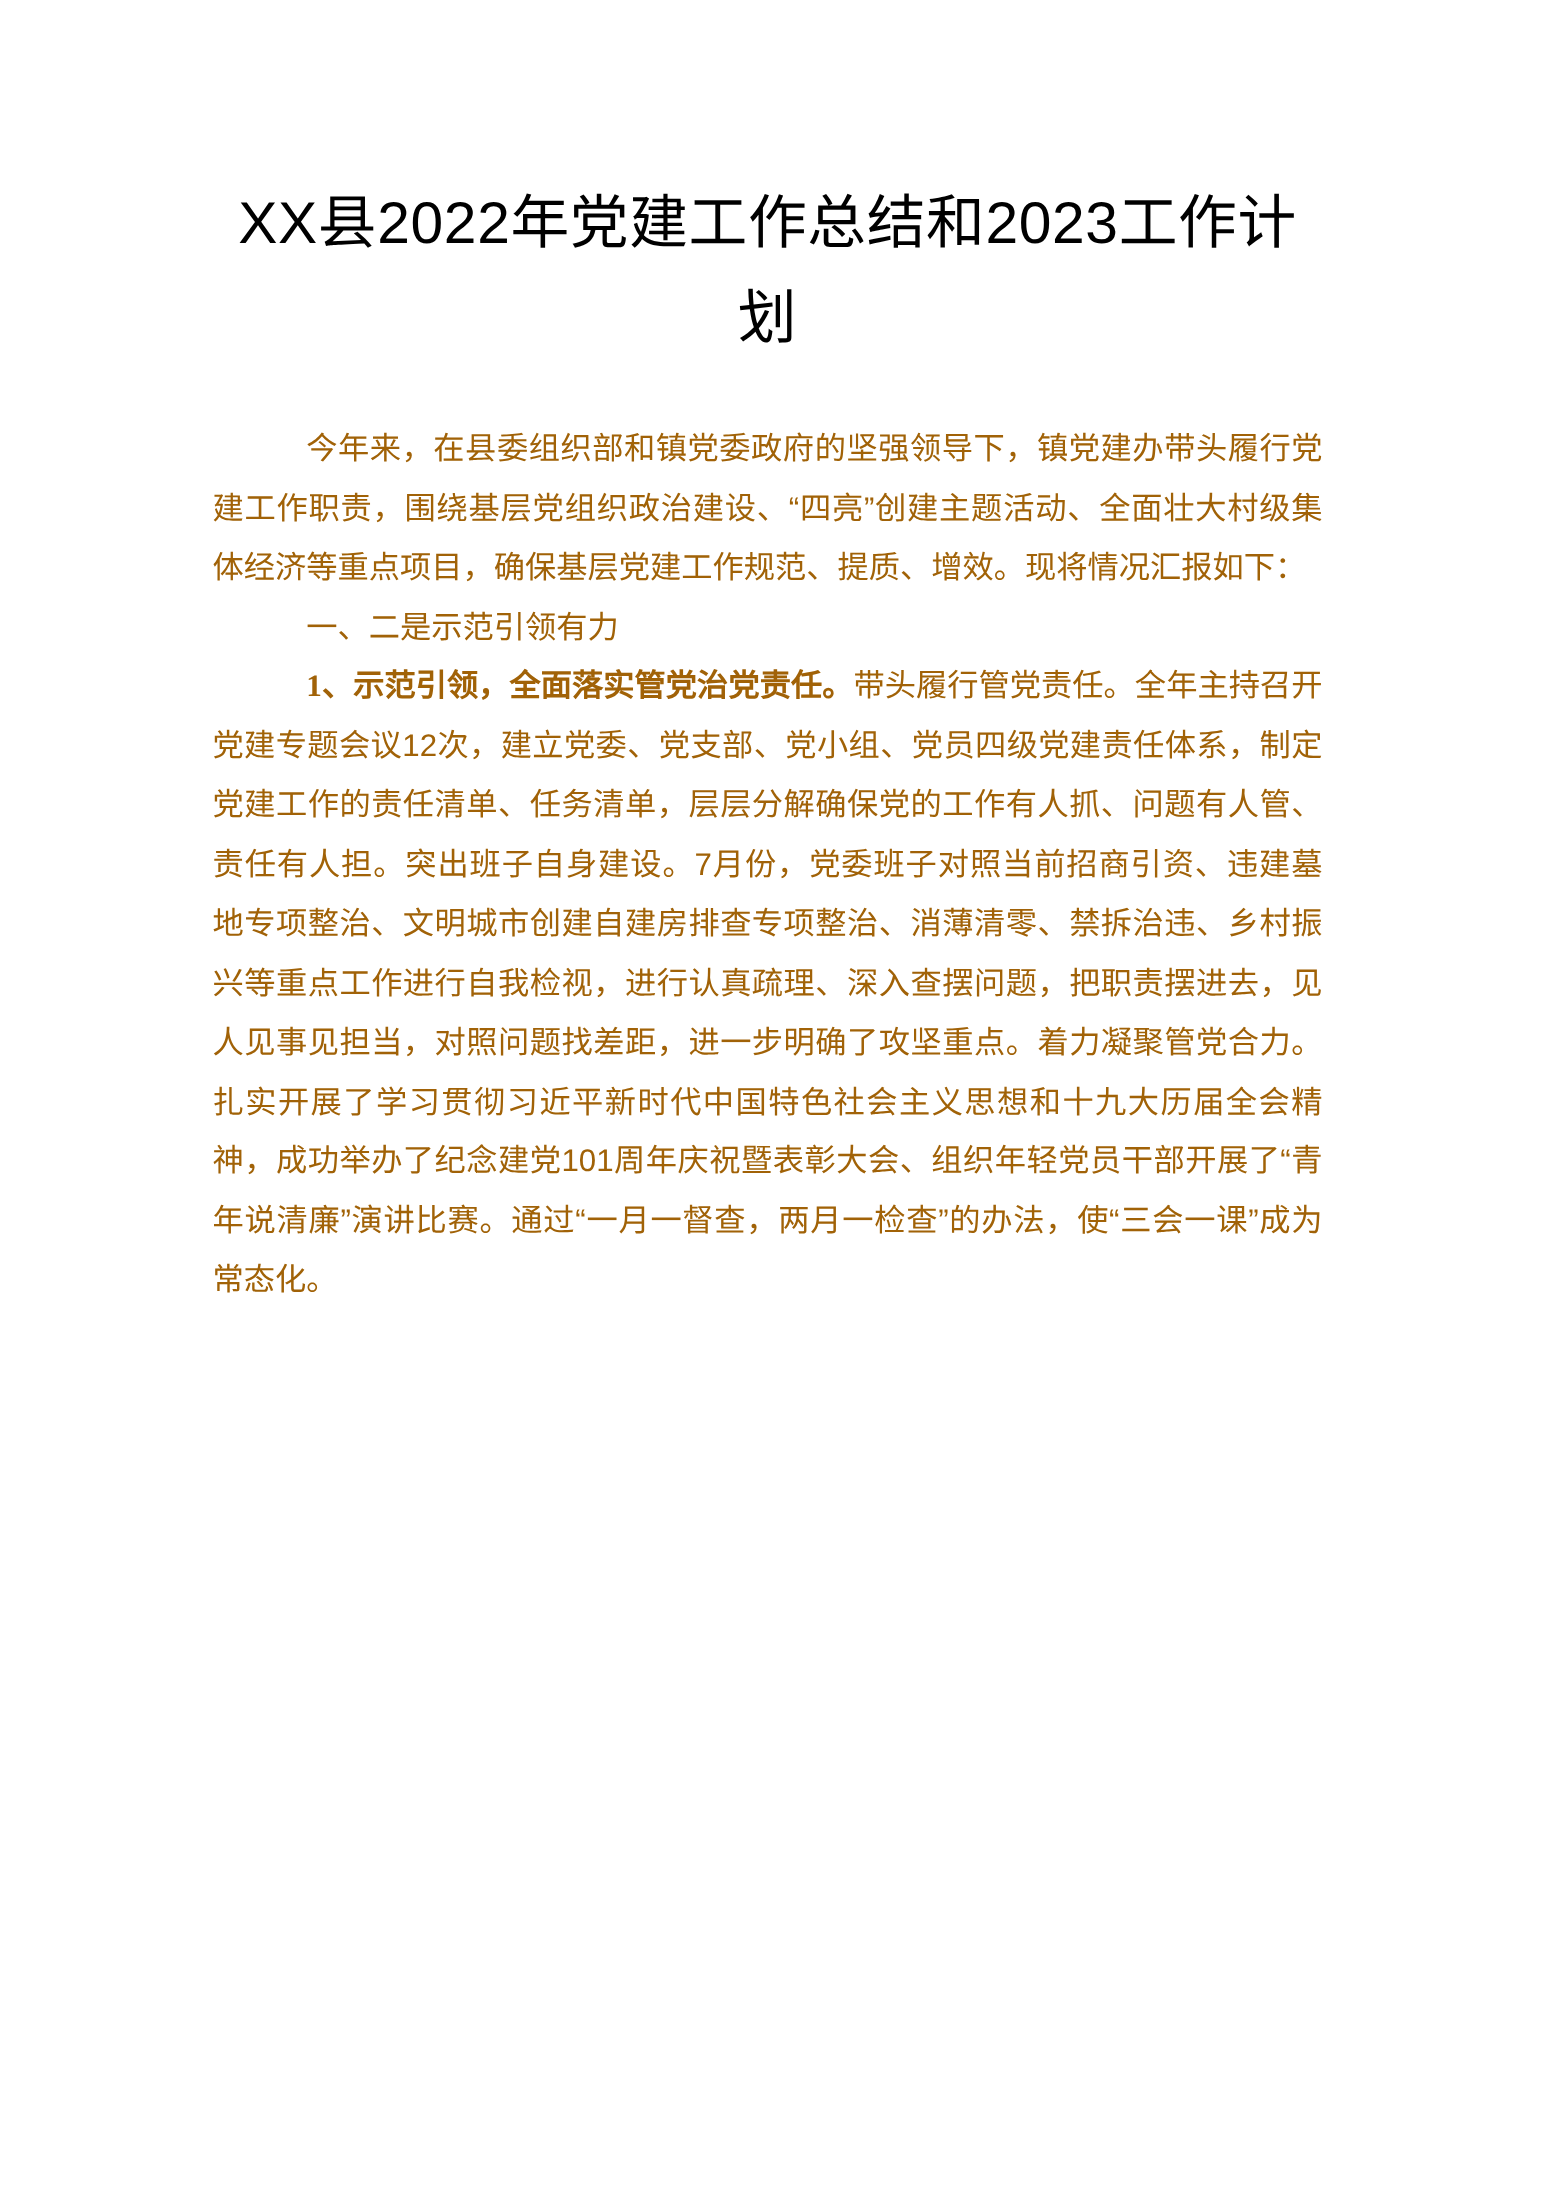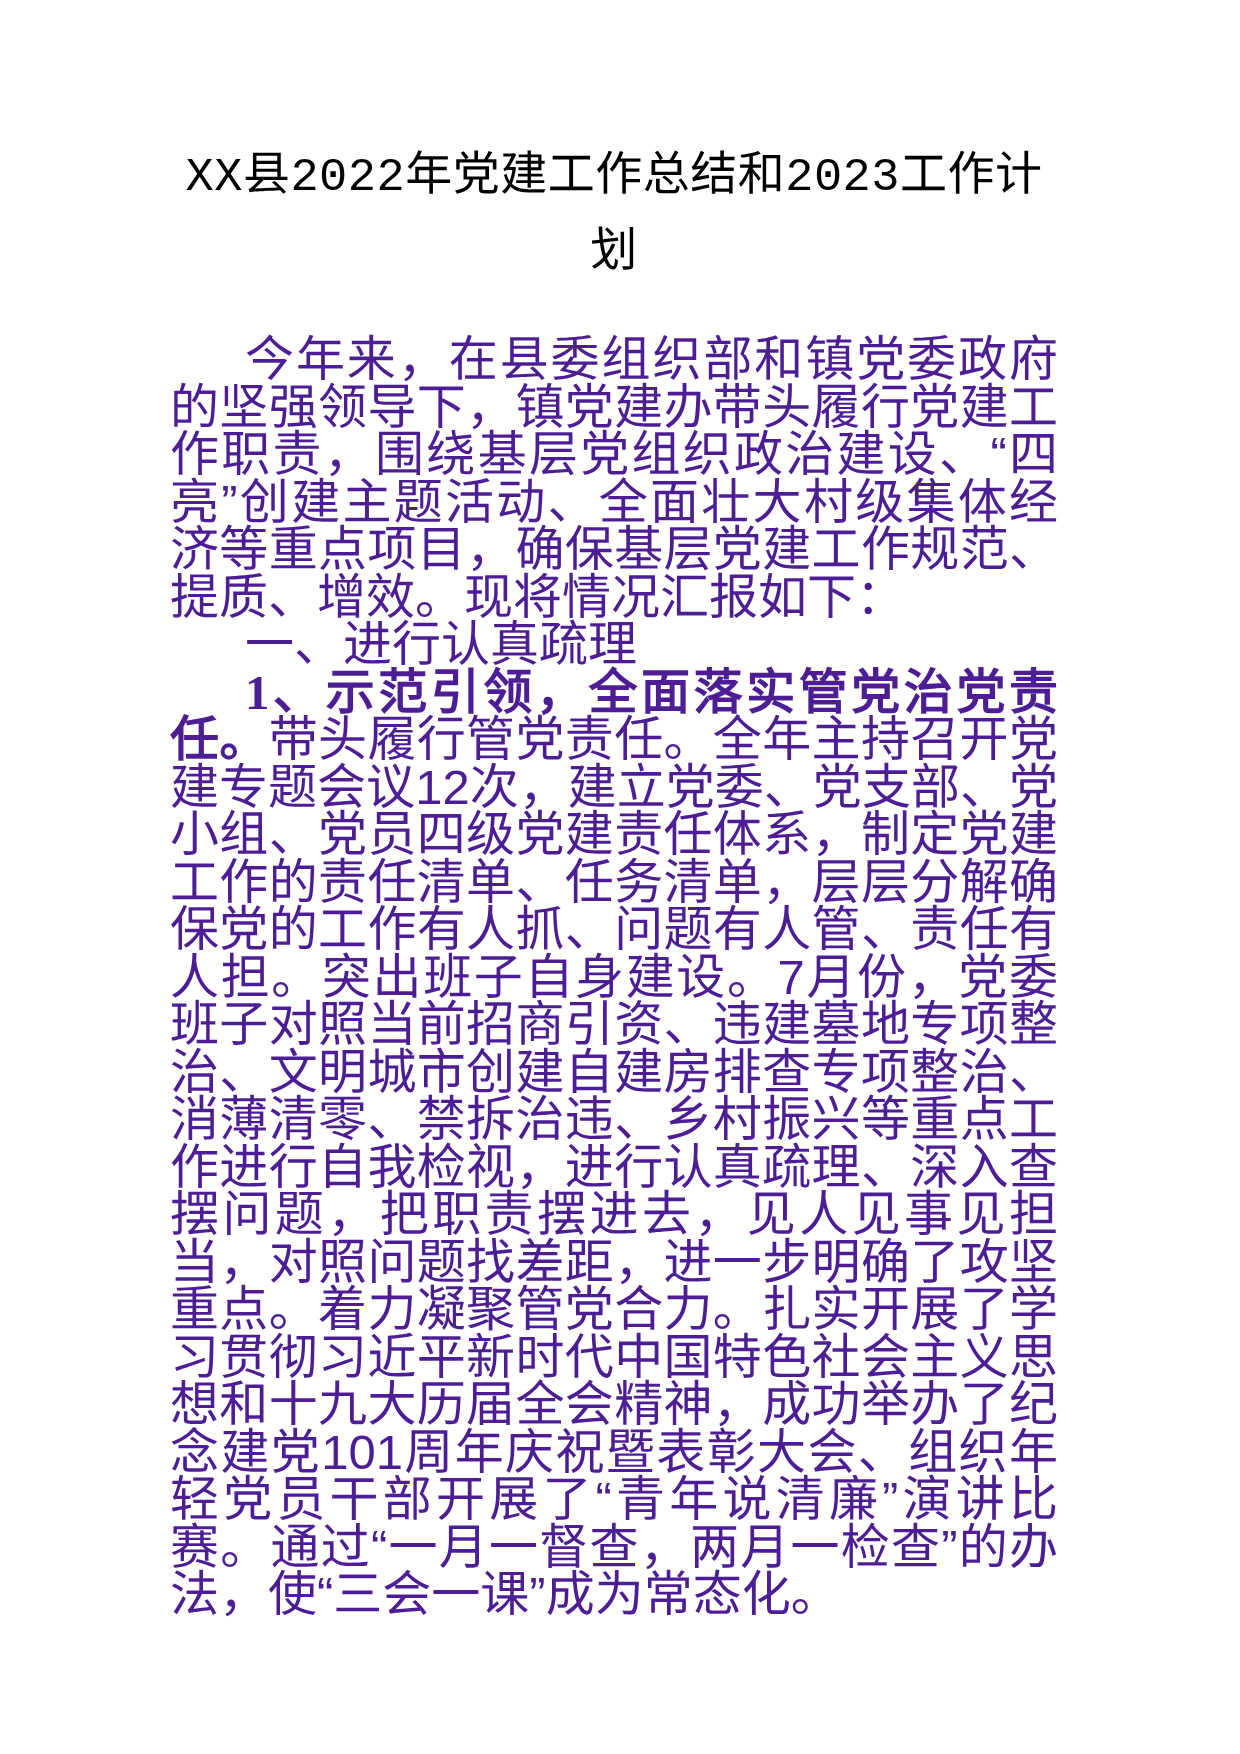"XX县2022年党建工作总结和2023工作计划" .doc-title { font-family: Liberation Mono, monospace -> Liberation Sans, sans-serif }
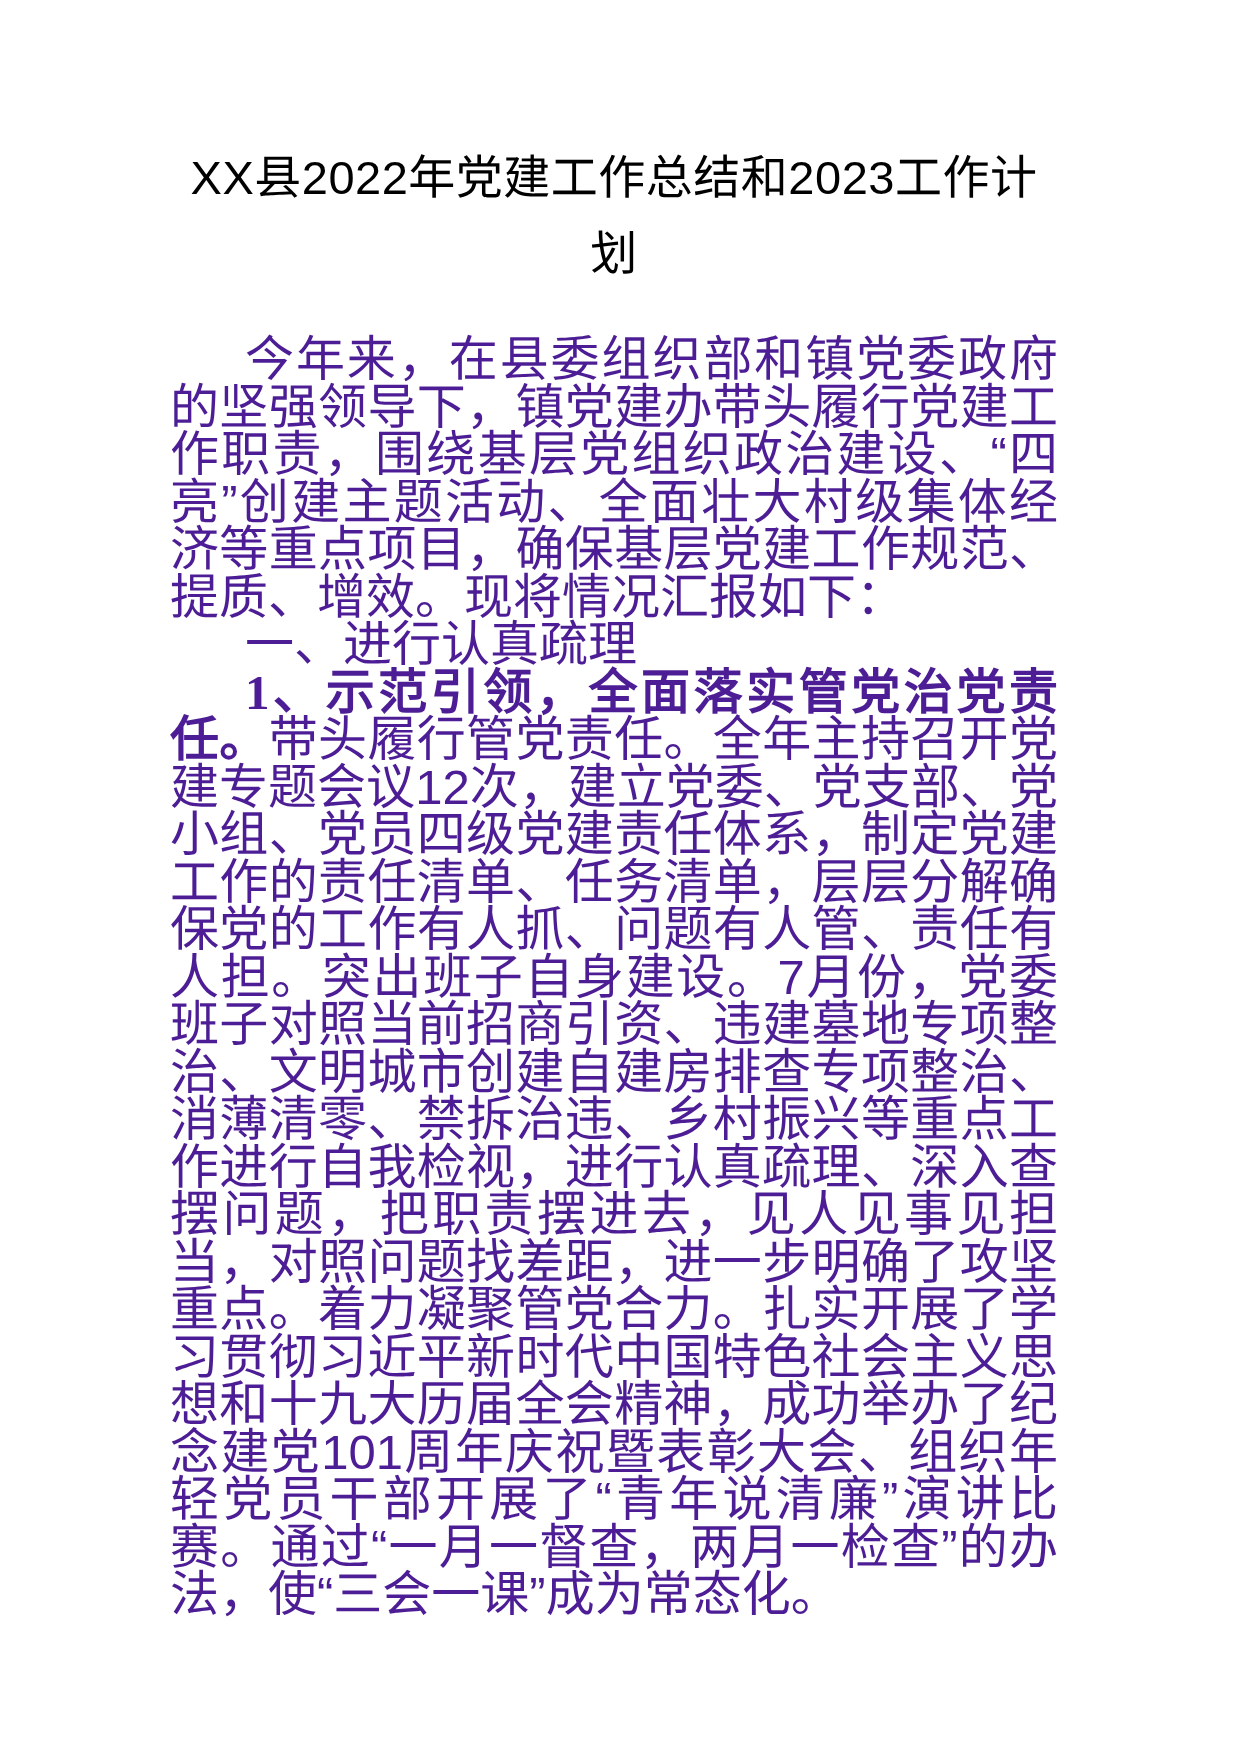"今年来，在县委组织部和镇党委政府的坚强领导下，镇党建办带头履行党建工作职责，围绕" p.para { color: #4c1d95 -> #a16207; font-size: 49px -> 25px }
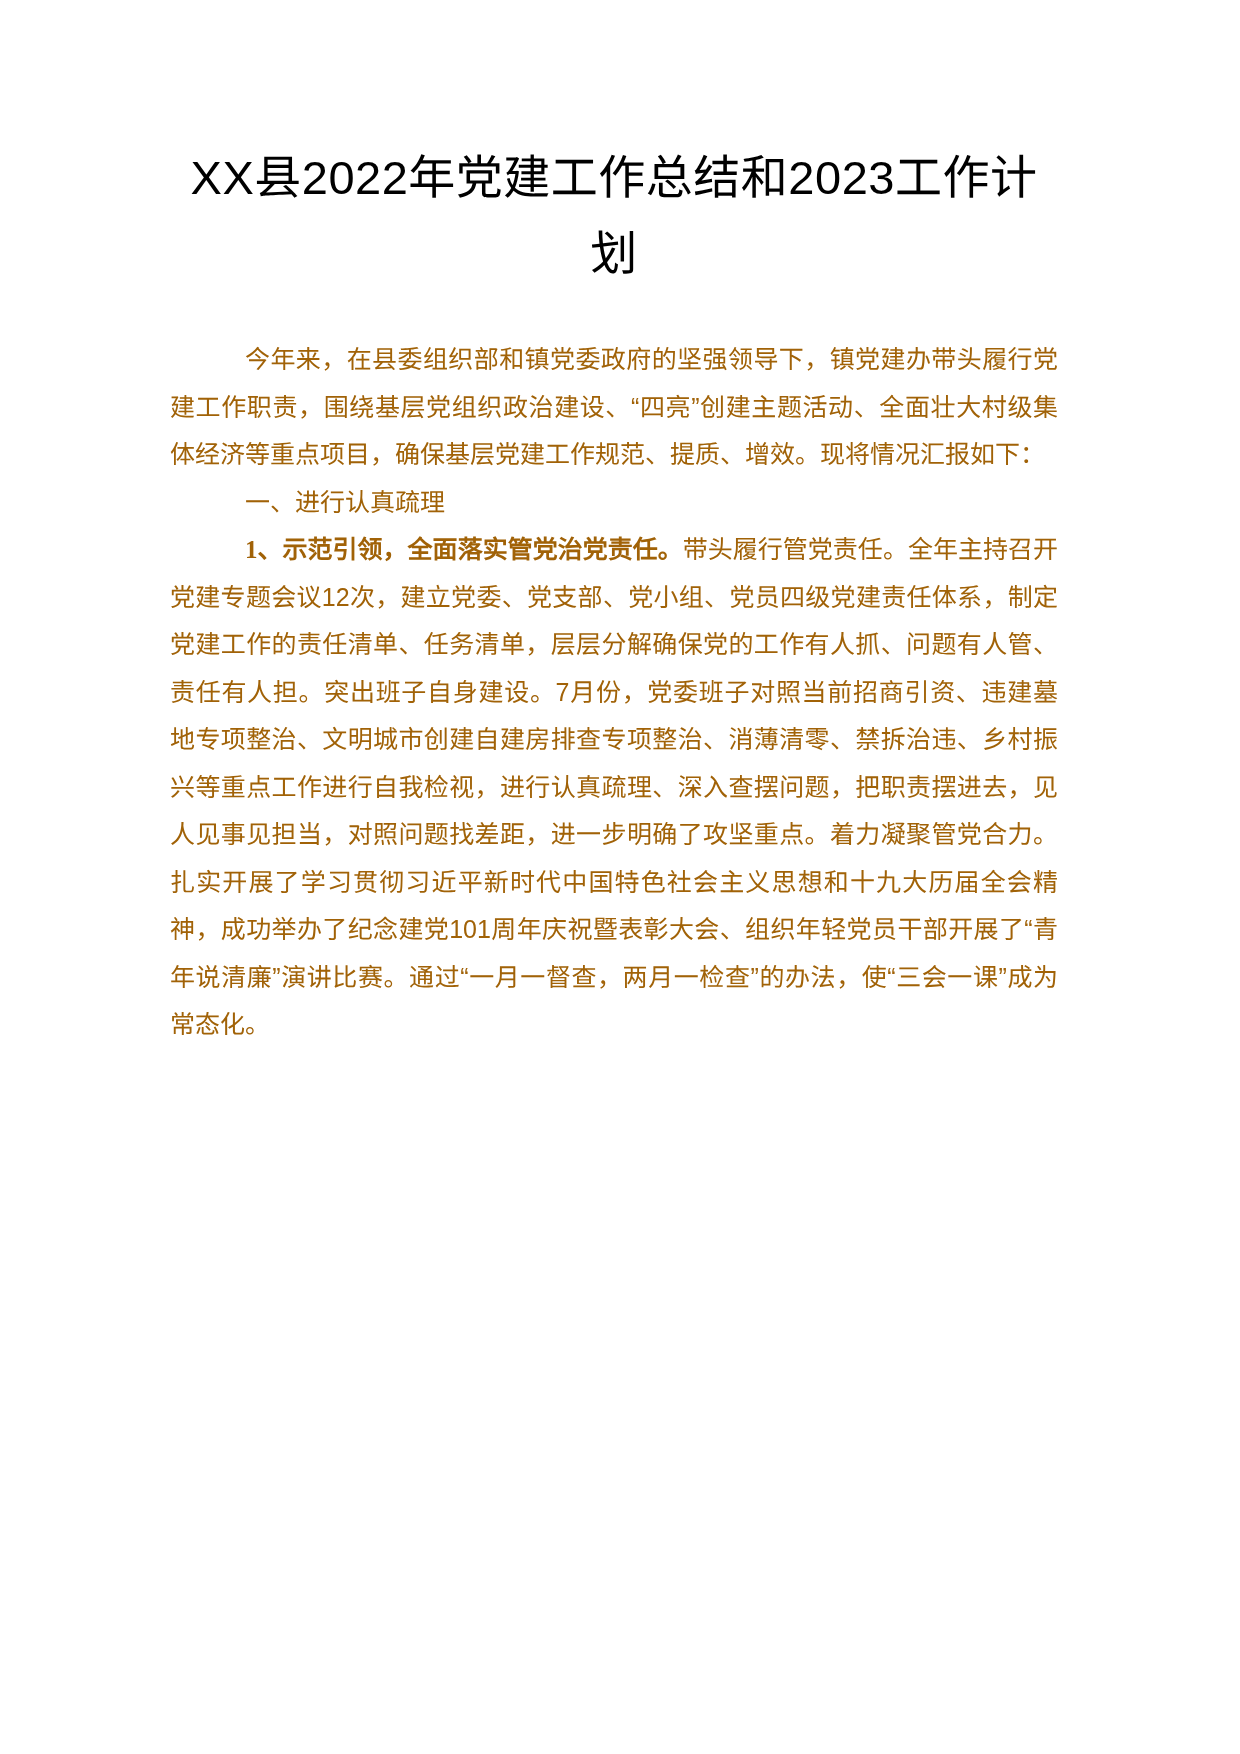"一、进行认真疏理" p.para { text: 进行认真疏理 -> 二是示范引领有力 }
